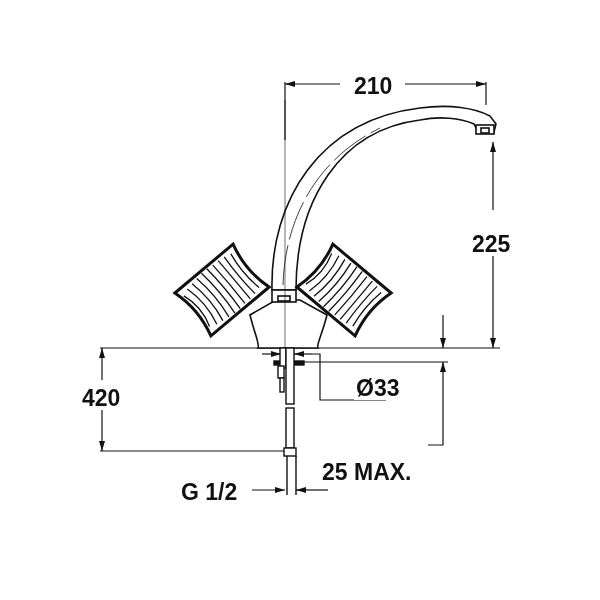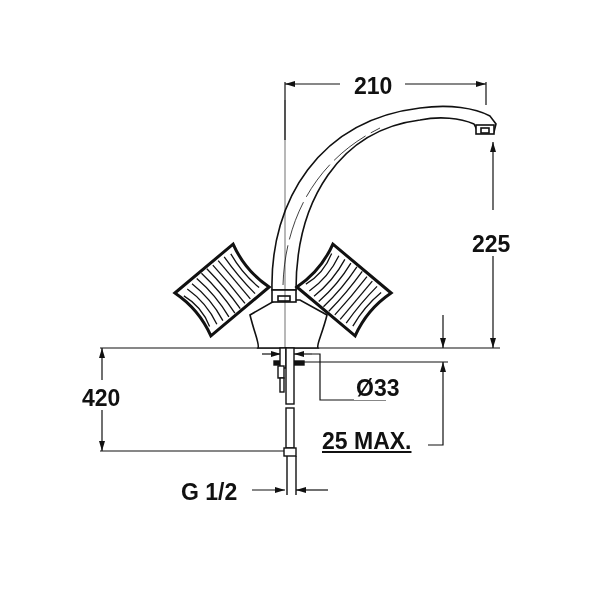"25 MAX." div.dim-label { text-decoration: underline -> none; top: 430px -> 461px }
